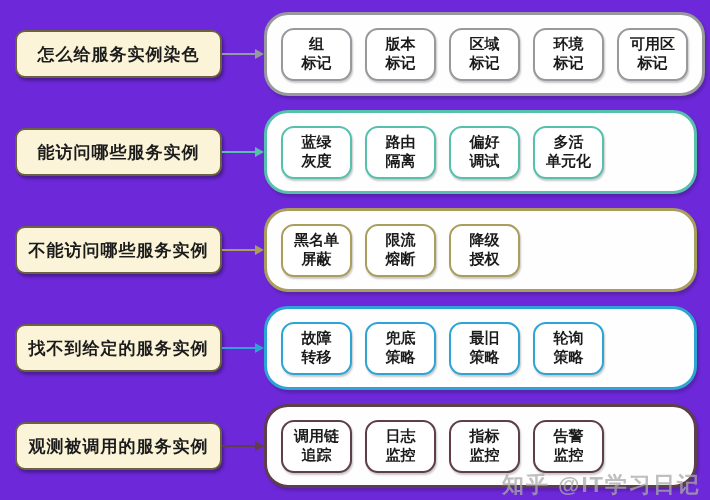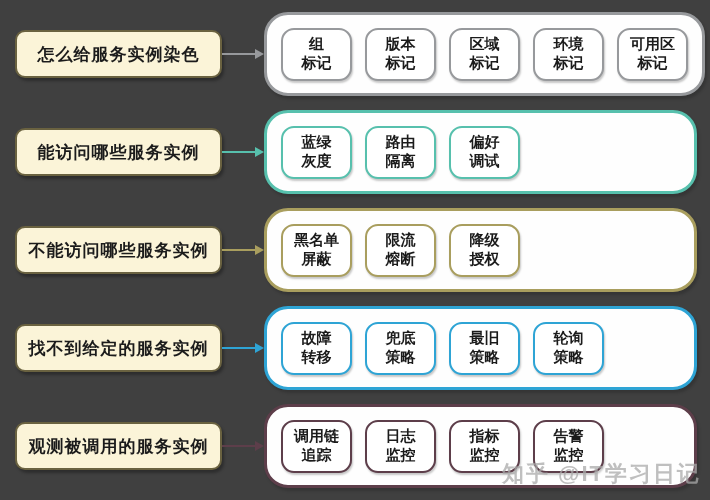"怎么给服务实例染色" .canvas { background: #404040 -> #6d28d9 }
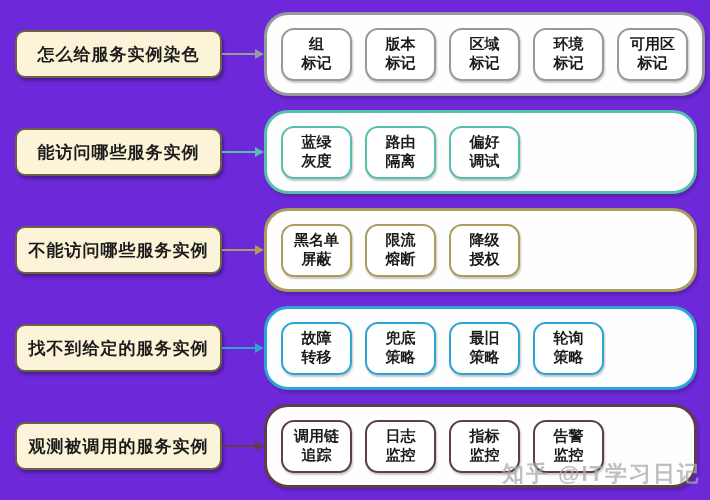"多活" div.item { html: none -> <div>多活 单元化</div> }
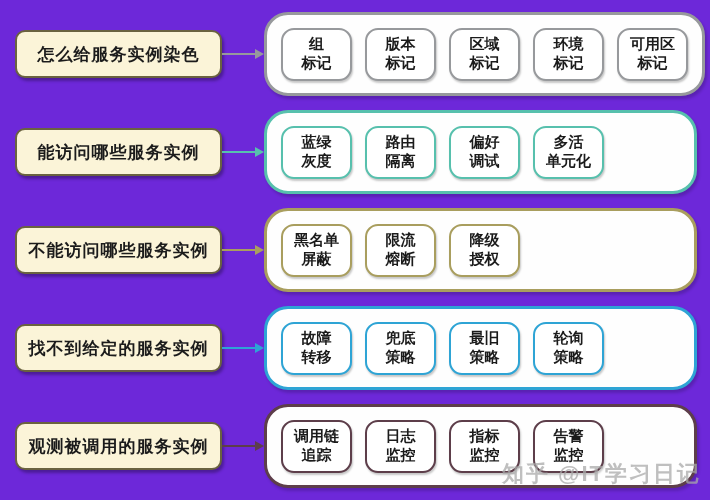"知乎 @IT学习日记" .watermark { bottom: 11px -> 0 }
